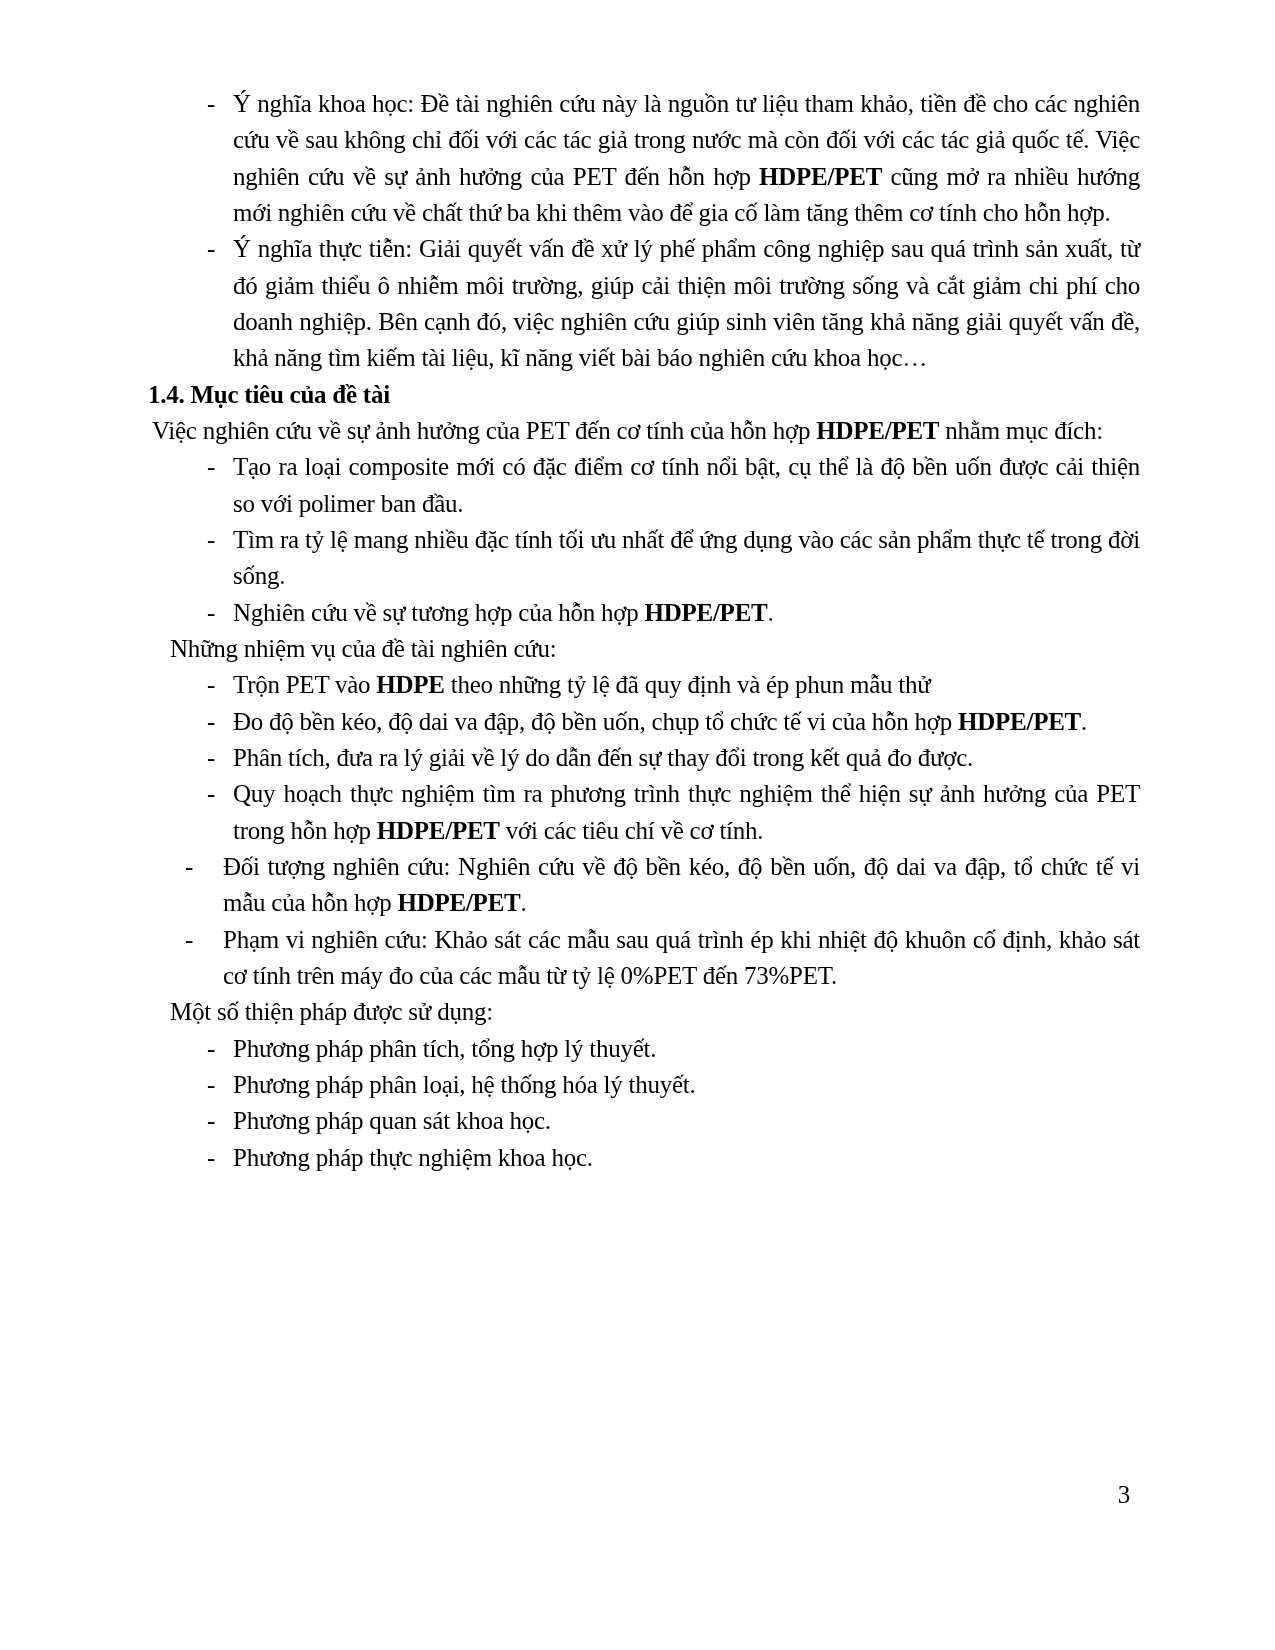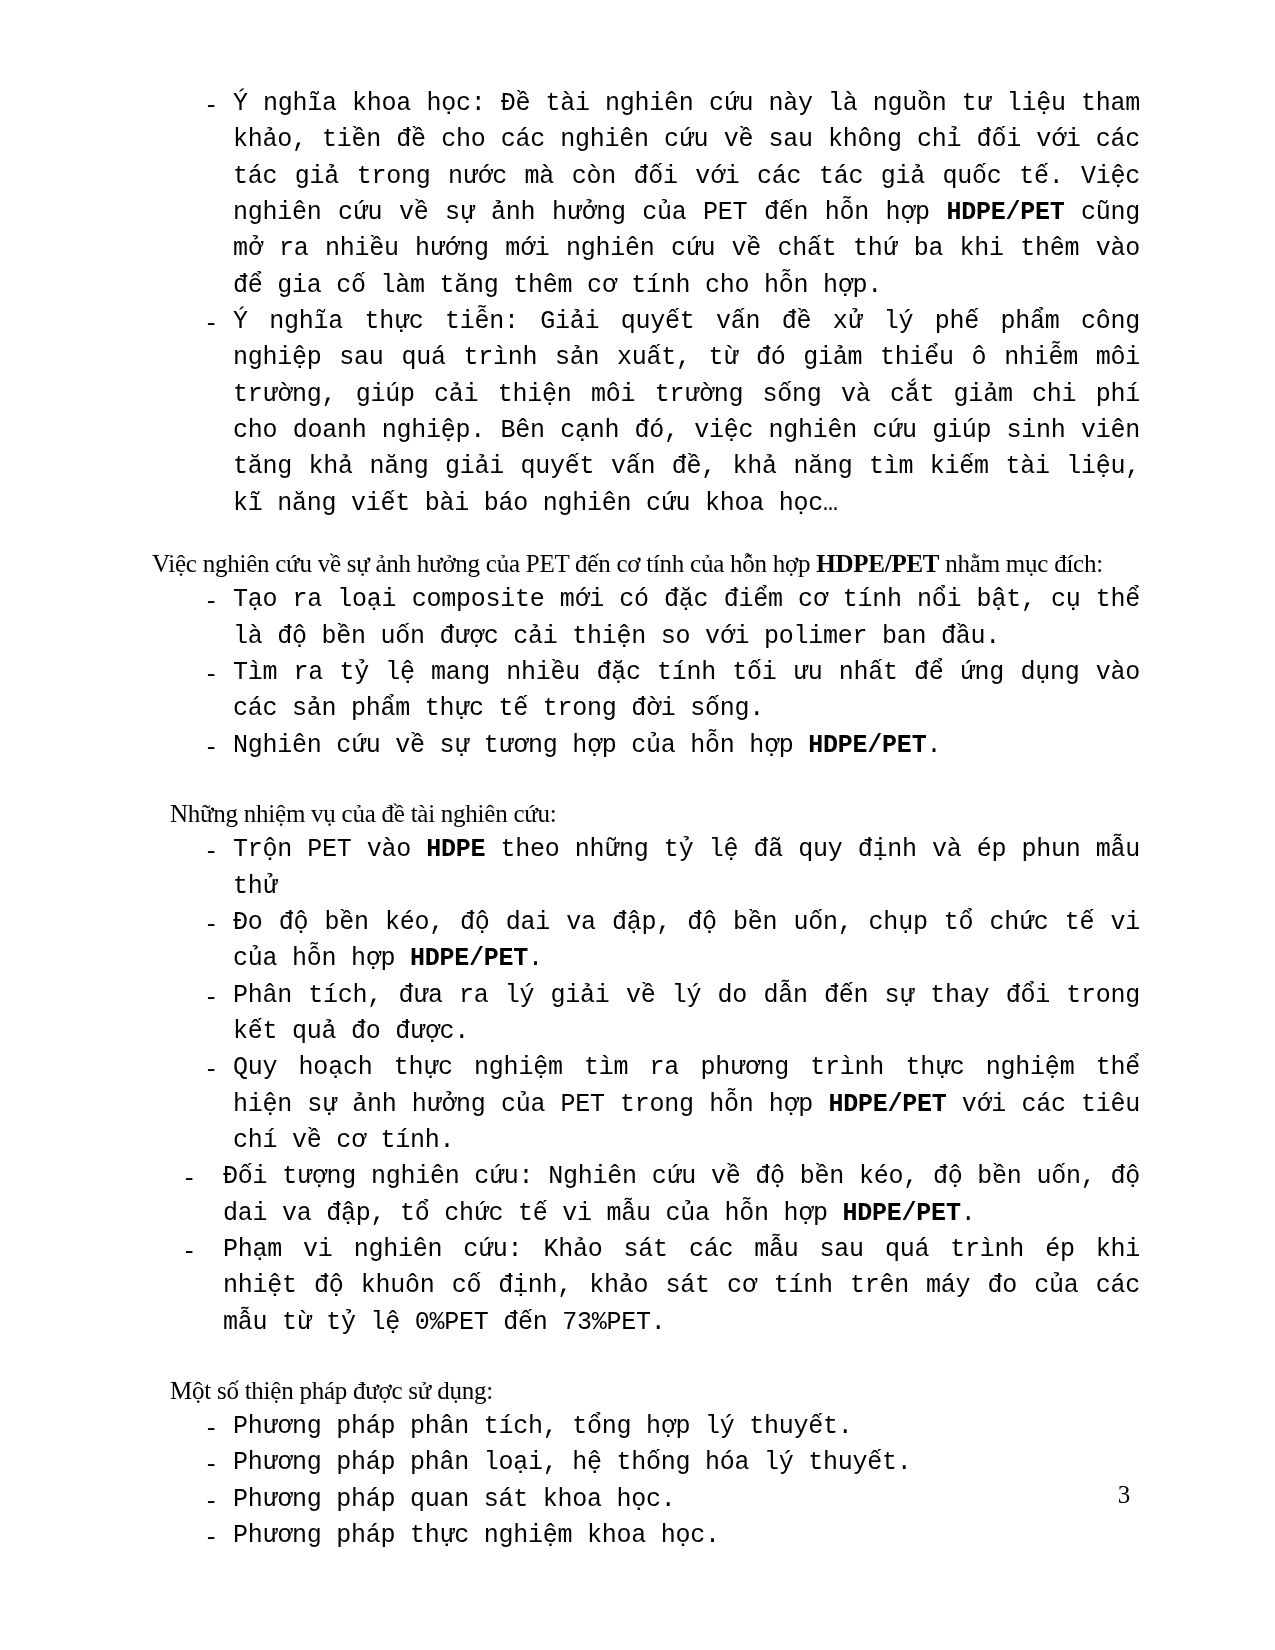"Ý nghĩa khoa học: Đề" .bullet > .content { font-family: Liberation Mono, monospace -> none }
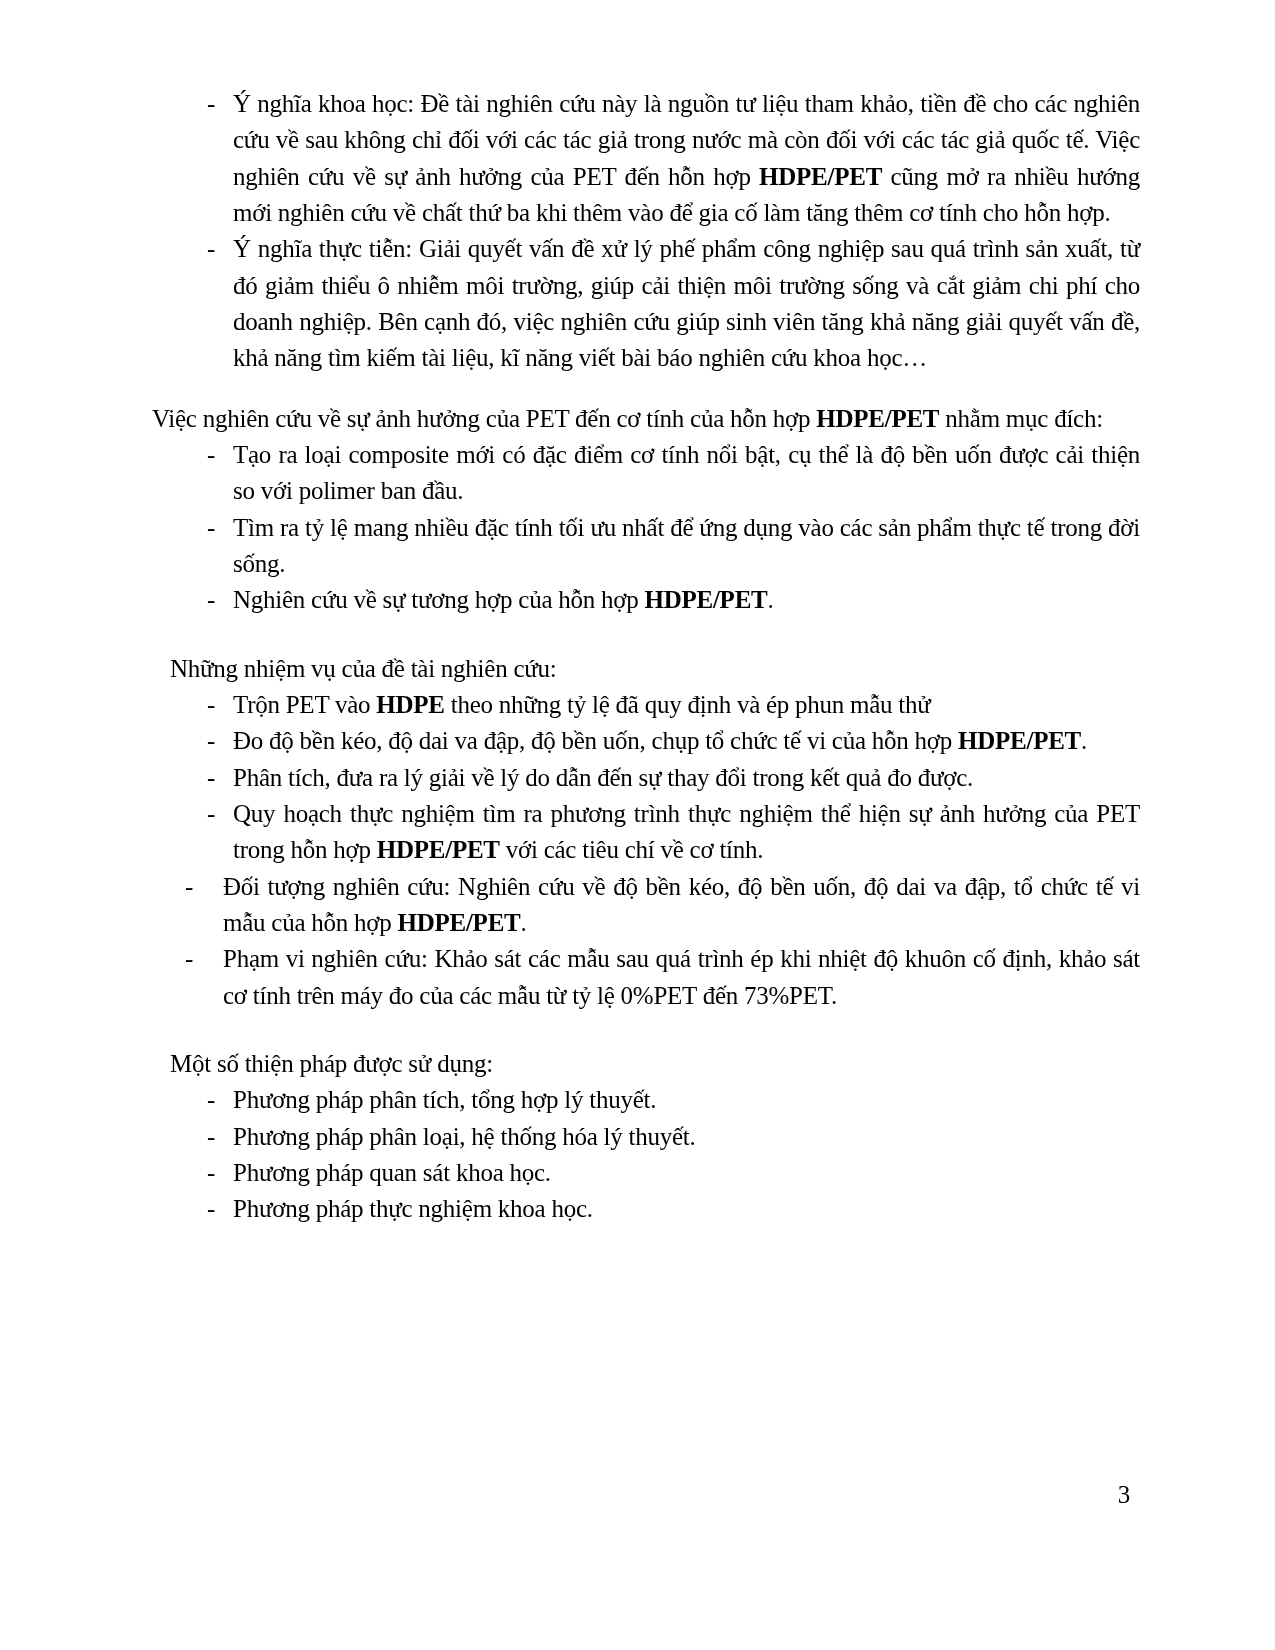"1.4. Mục tiêu của đề" div.heading { html: none -> <div>1.4. Mục tiêu của đề tài</div> }
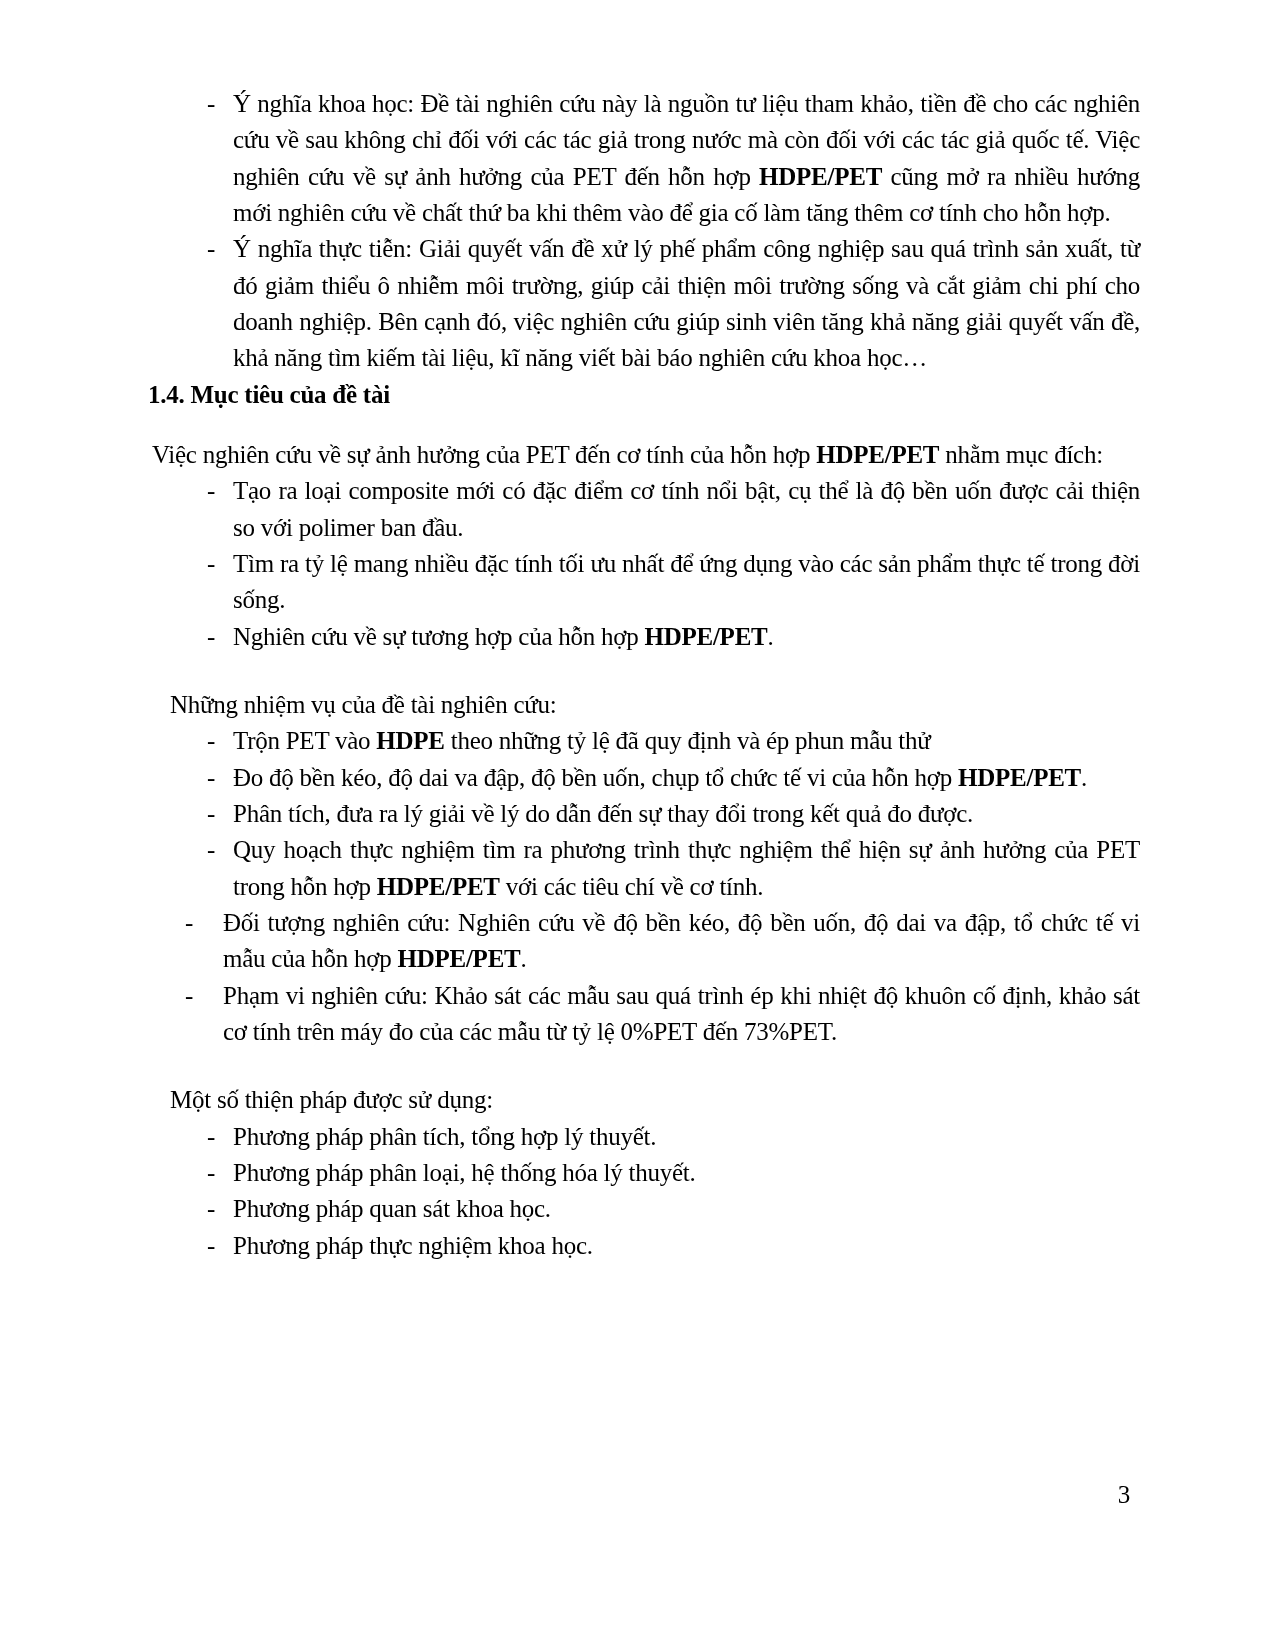"Việc nghiên cứu về sự" .para.flush { margin-top: 24px -> none }
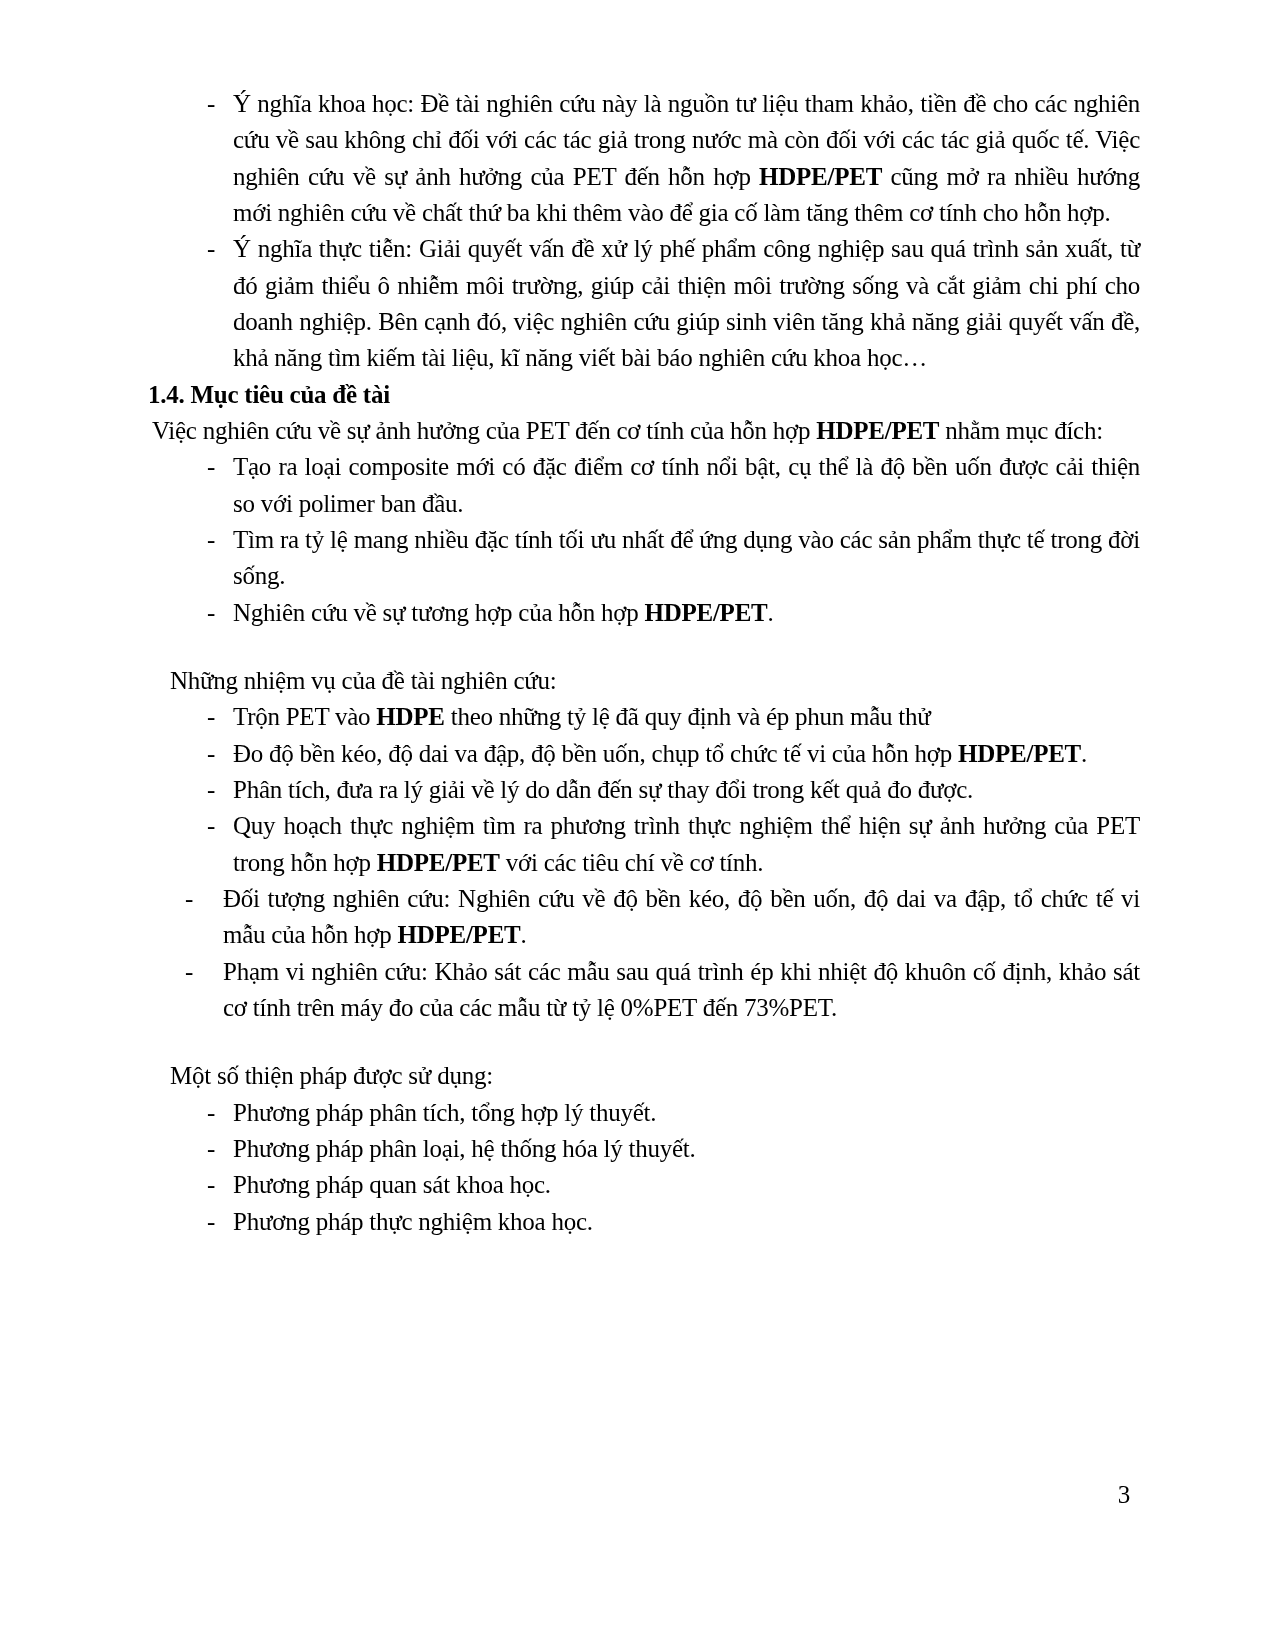"Những nhiệm vụ của đề" .para.indent { margin-top: 32px -> none }
